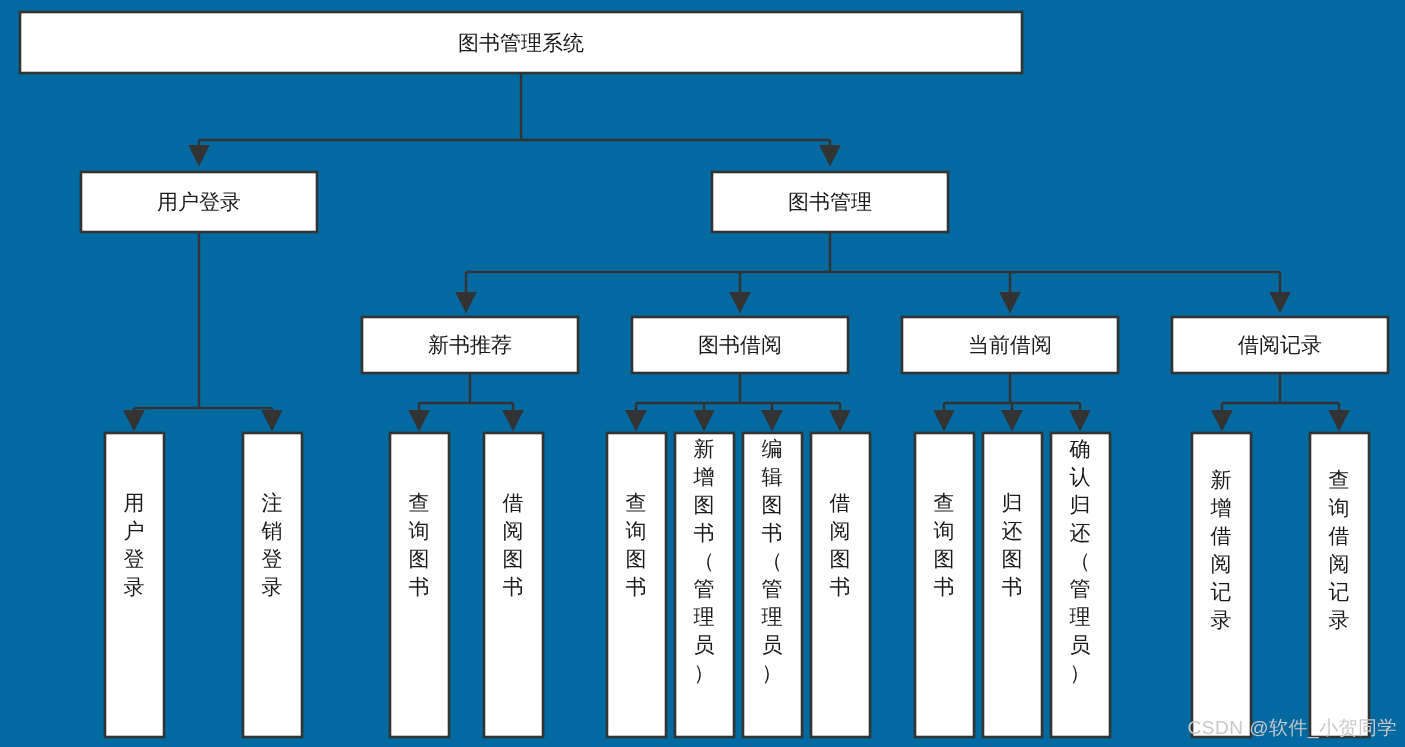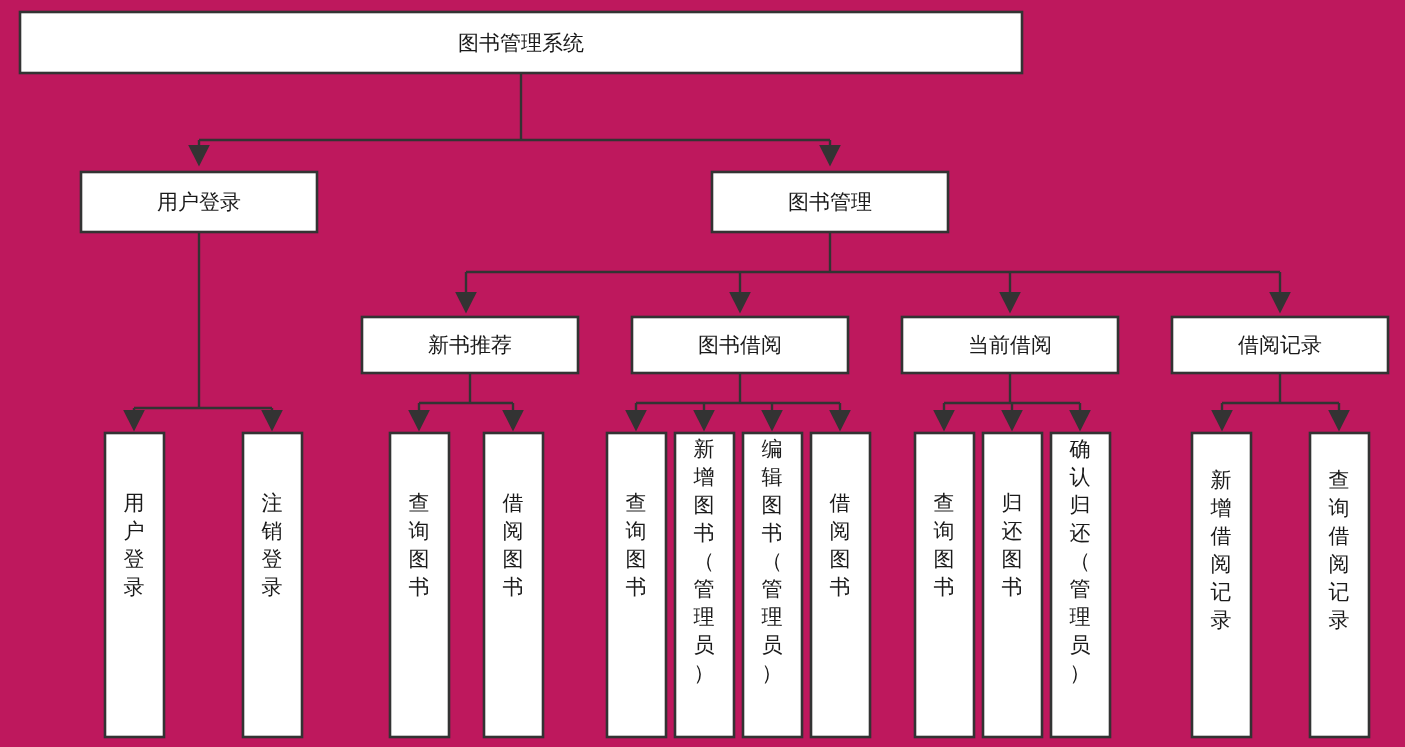"图书管理系统" #diagram-root { background: #be185d -> #0369a1 }
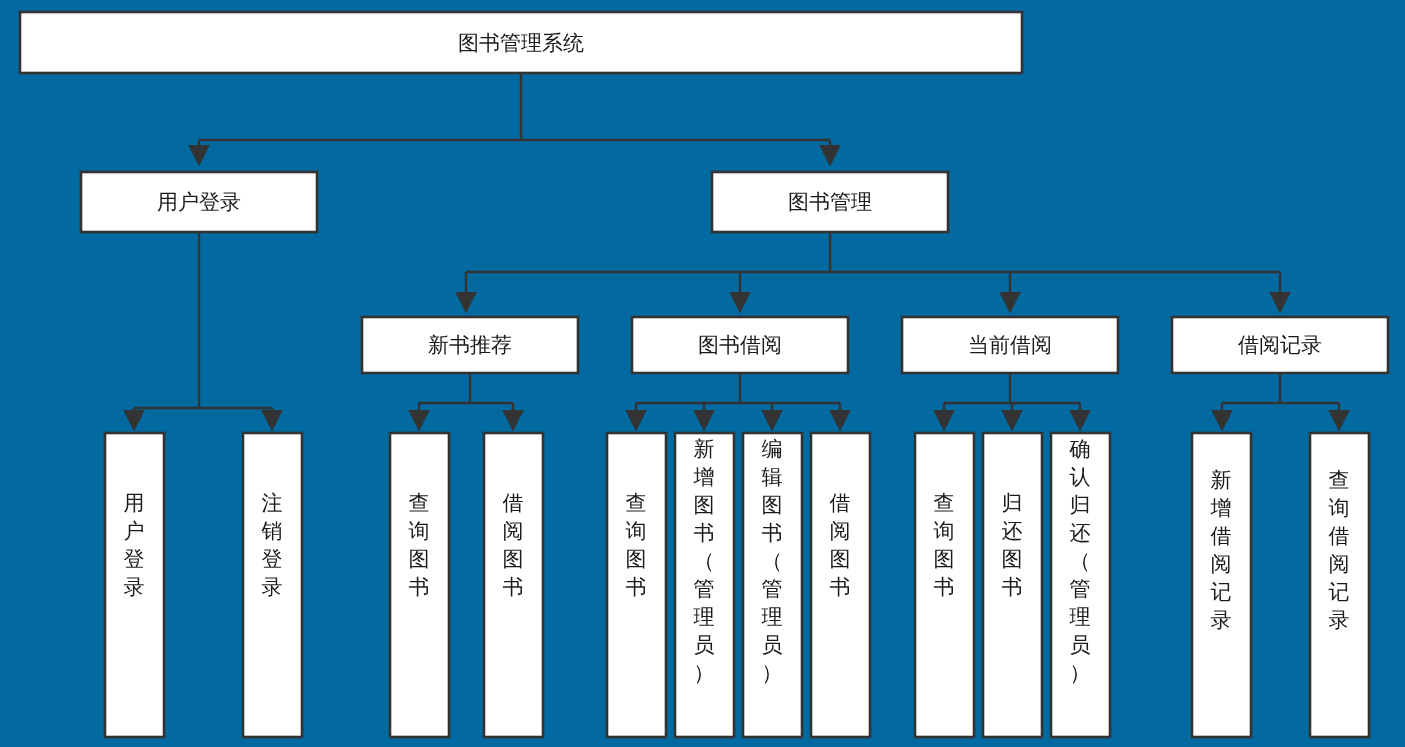"CSDN @软件_小贺同学" div.watermark { html: none -> <div>CSDN @软件_小贺同学</div> }
